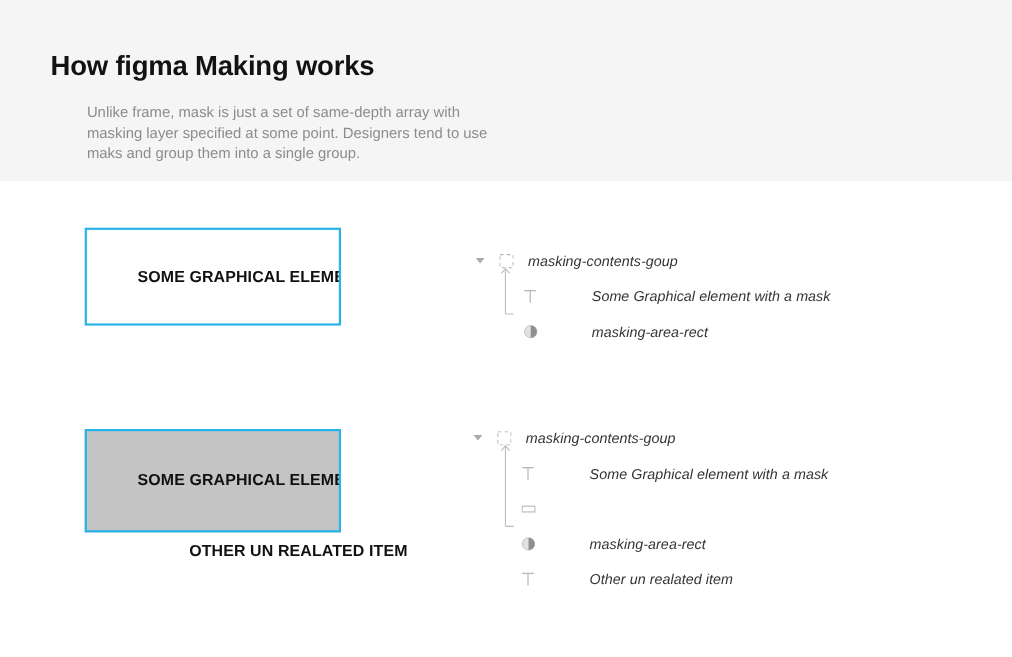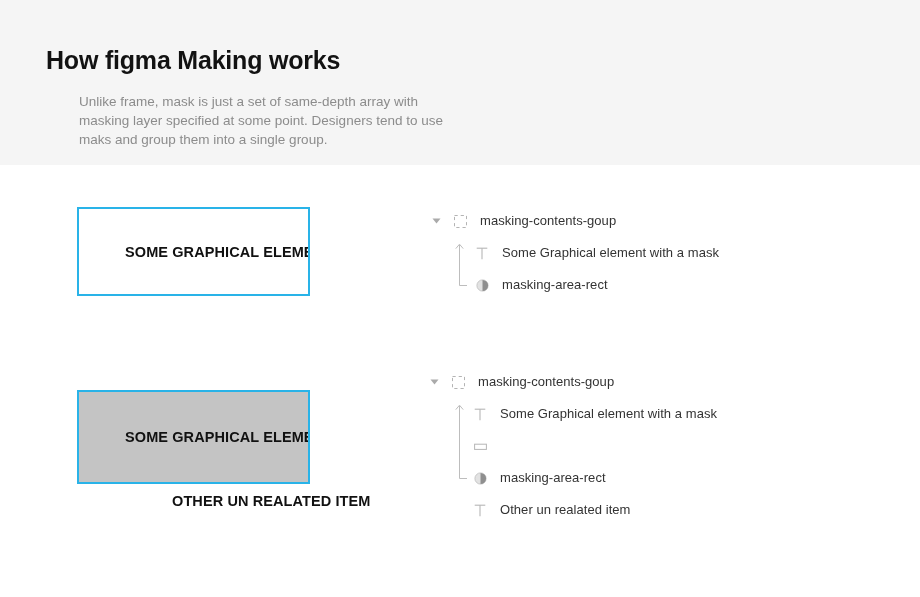"masking-contents-goup" .layer-row { align-items: flex-start -> flex-end; font-style: none -> italic }
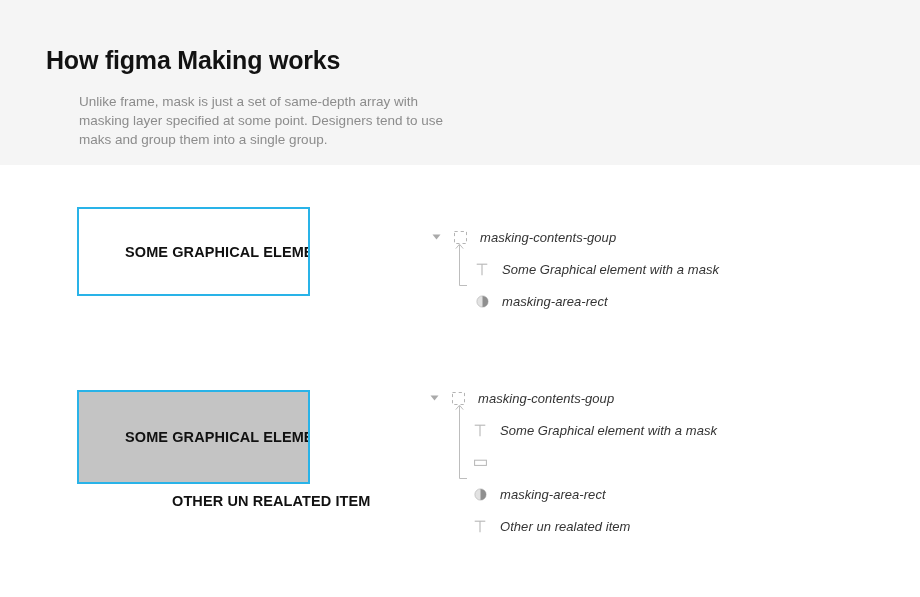"Some Graphical element with a" .layer-row.child-row { gap: none -> 36px }
